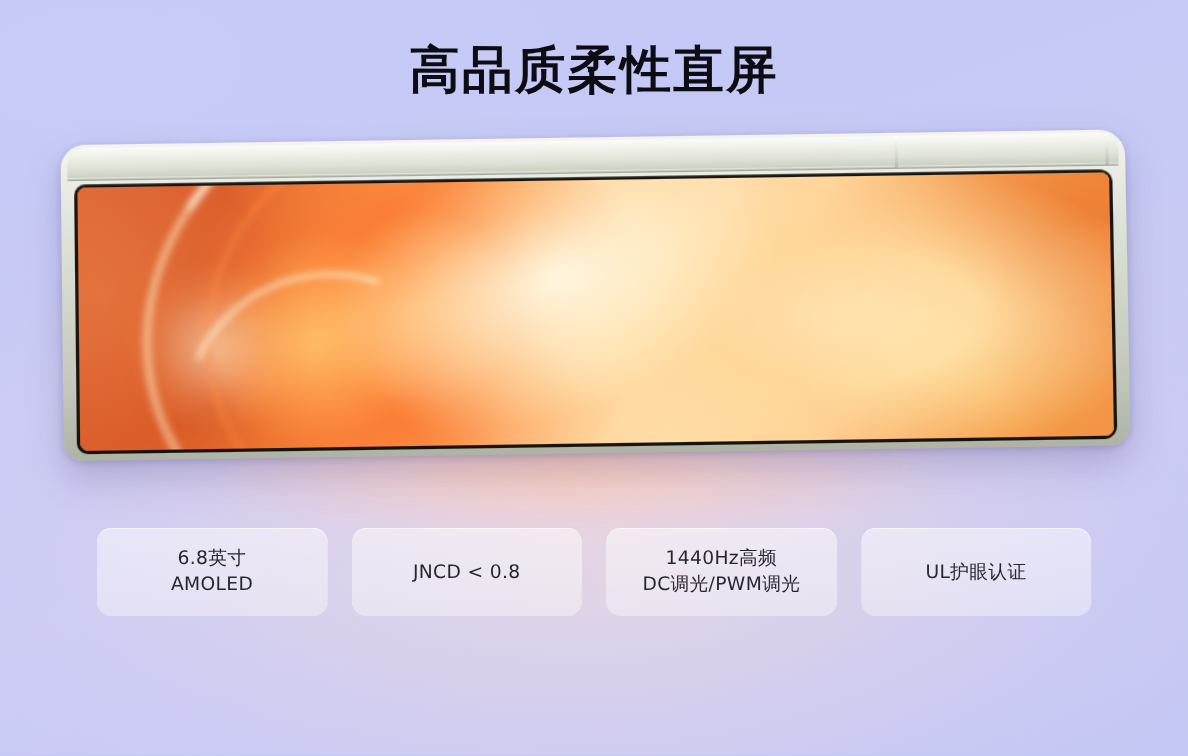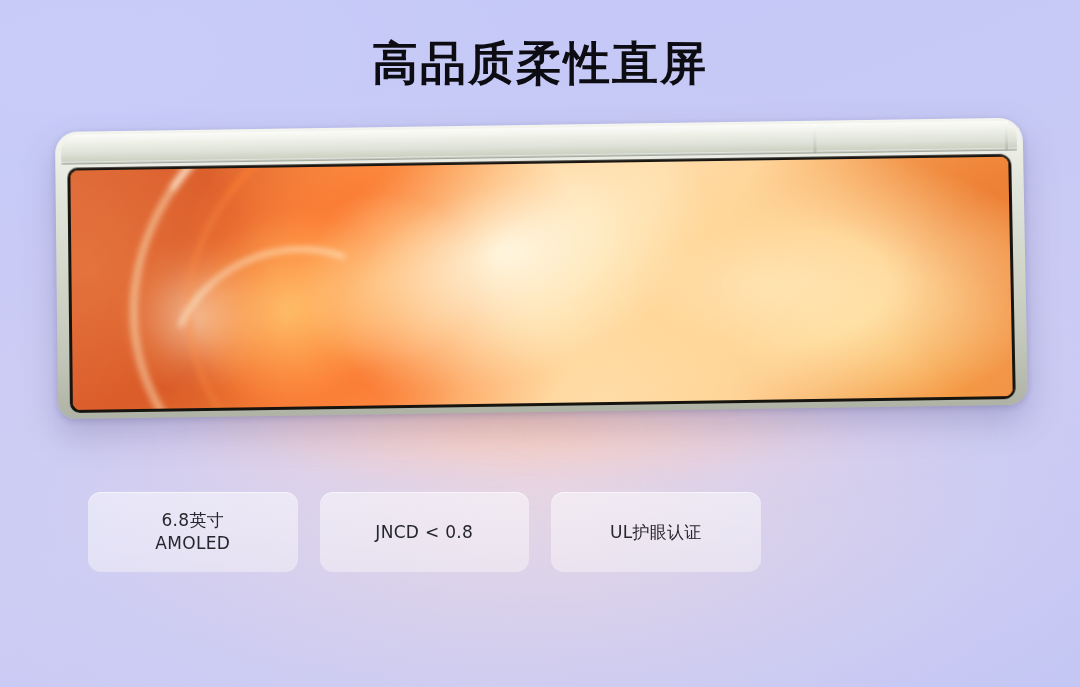"6.8英寸" .specs { margin-top: 12px -> none }
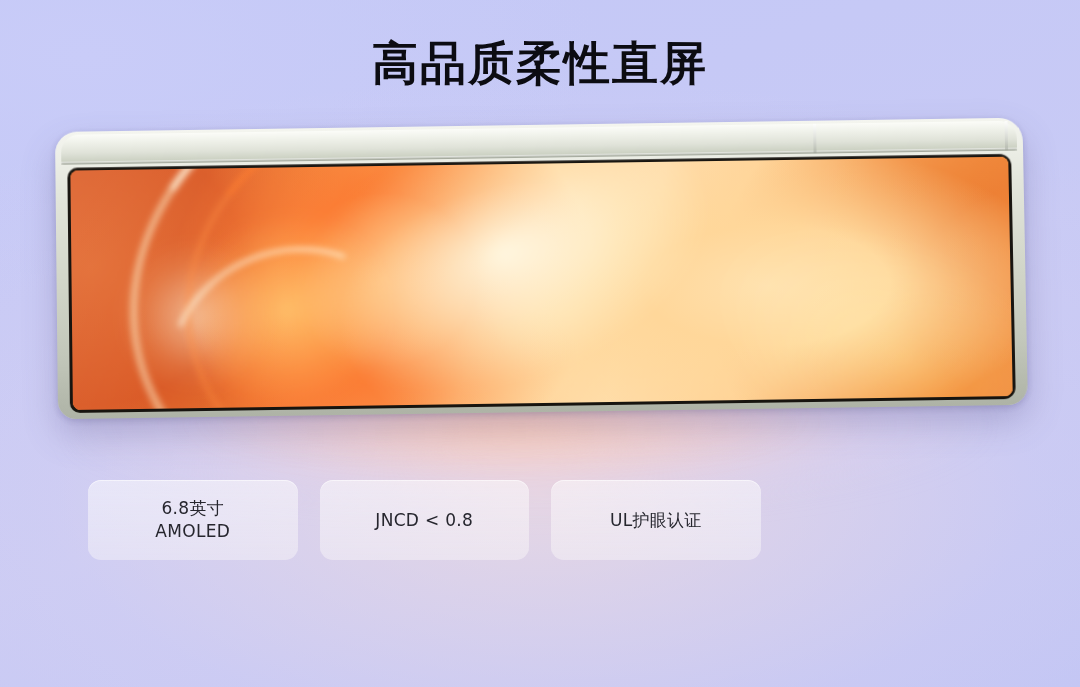"1440Hz高频" div.card { html: none -> <div>1440Hz高频 DC调光/PWM调光</div> }
